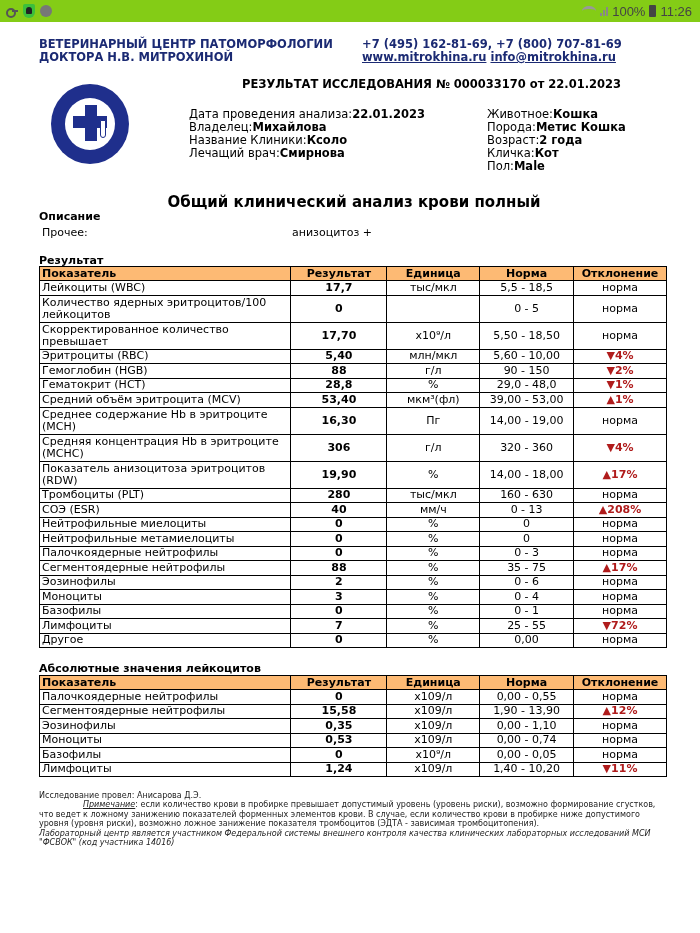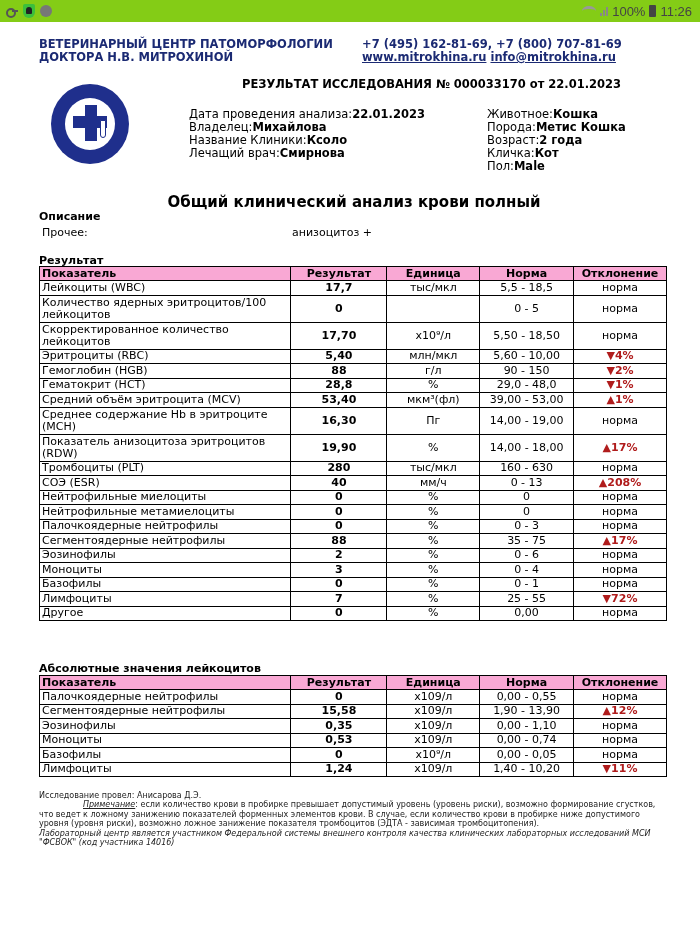"Показатель" th { background: #f9a8d4 -> #fdba74 }
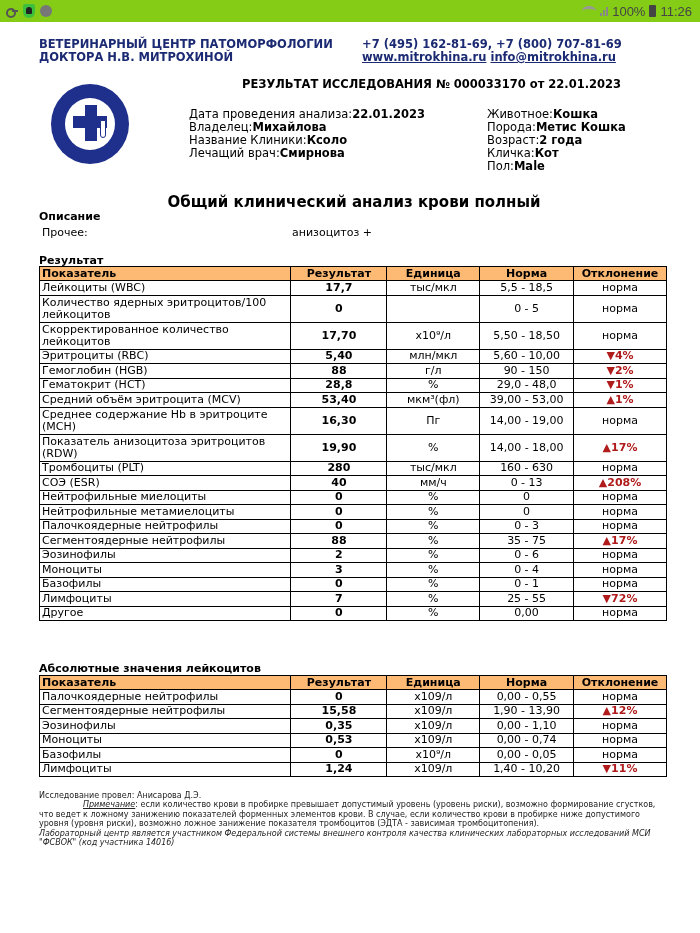"Скорректированное количество лейкоцитов" td.c1 { text: лейкоцитов -> превышает }
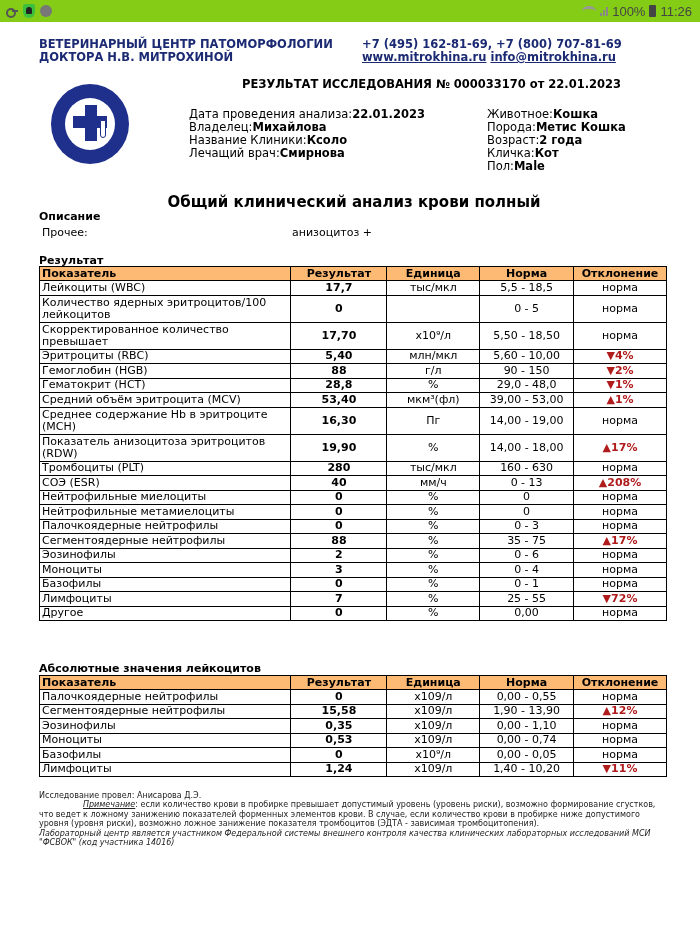"Средняя концентрация Hb в эритроците" tr { html: none -> <tr> <td>Средняя концентрация Hb в эритроците (MCHC)</td> <td>306</td> <td>г/л</td> <td>320 - 360</td> <td>▼4%</td> </tr> }
